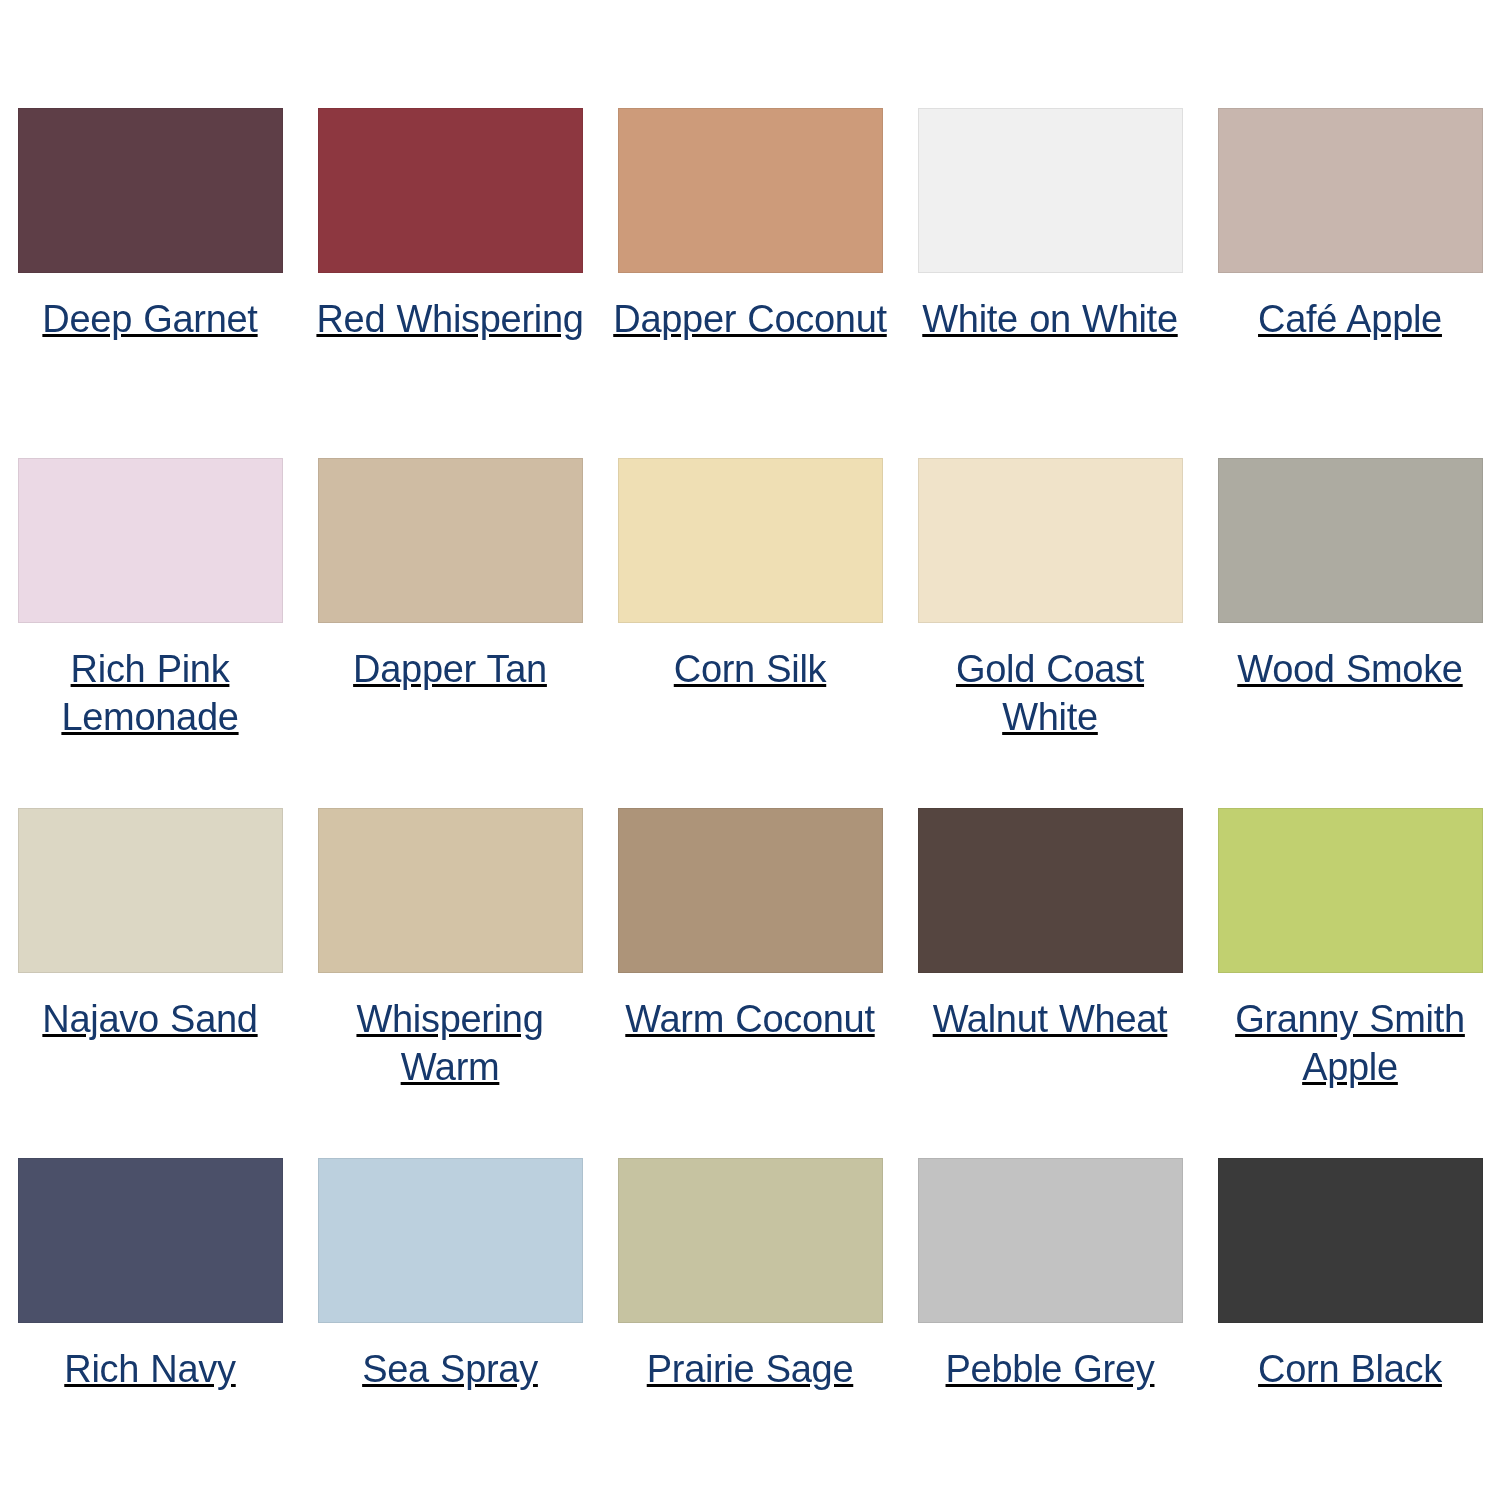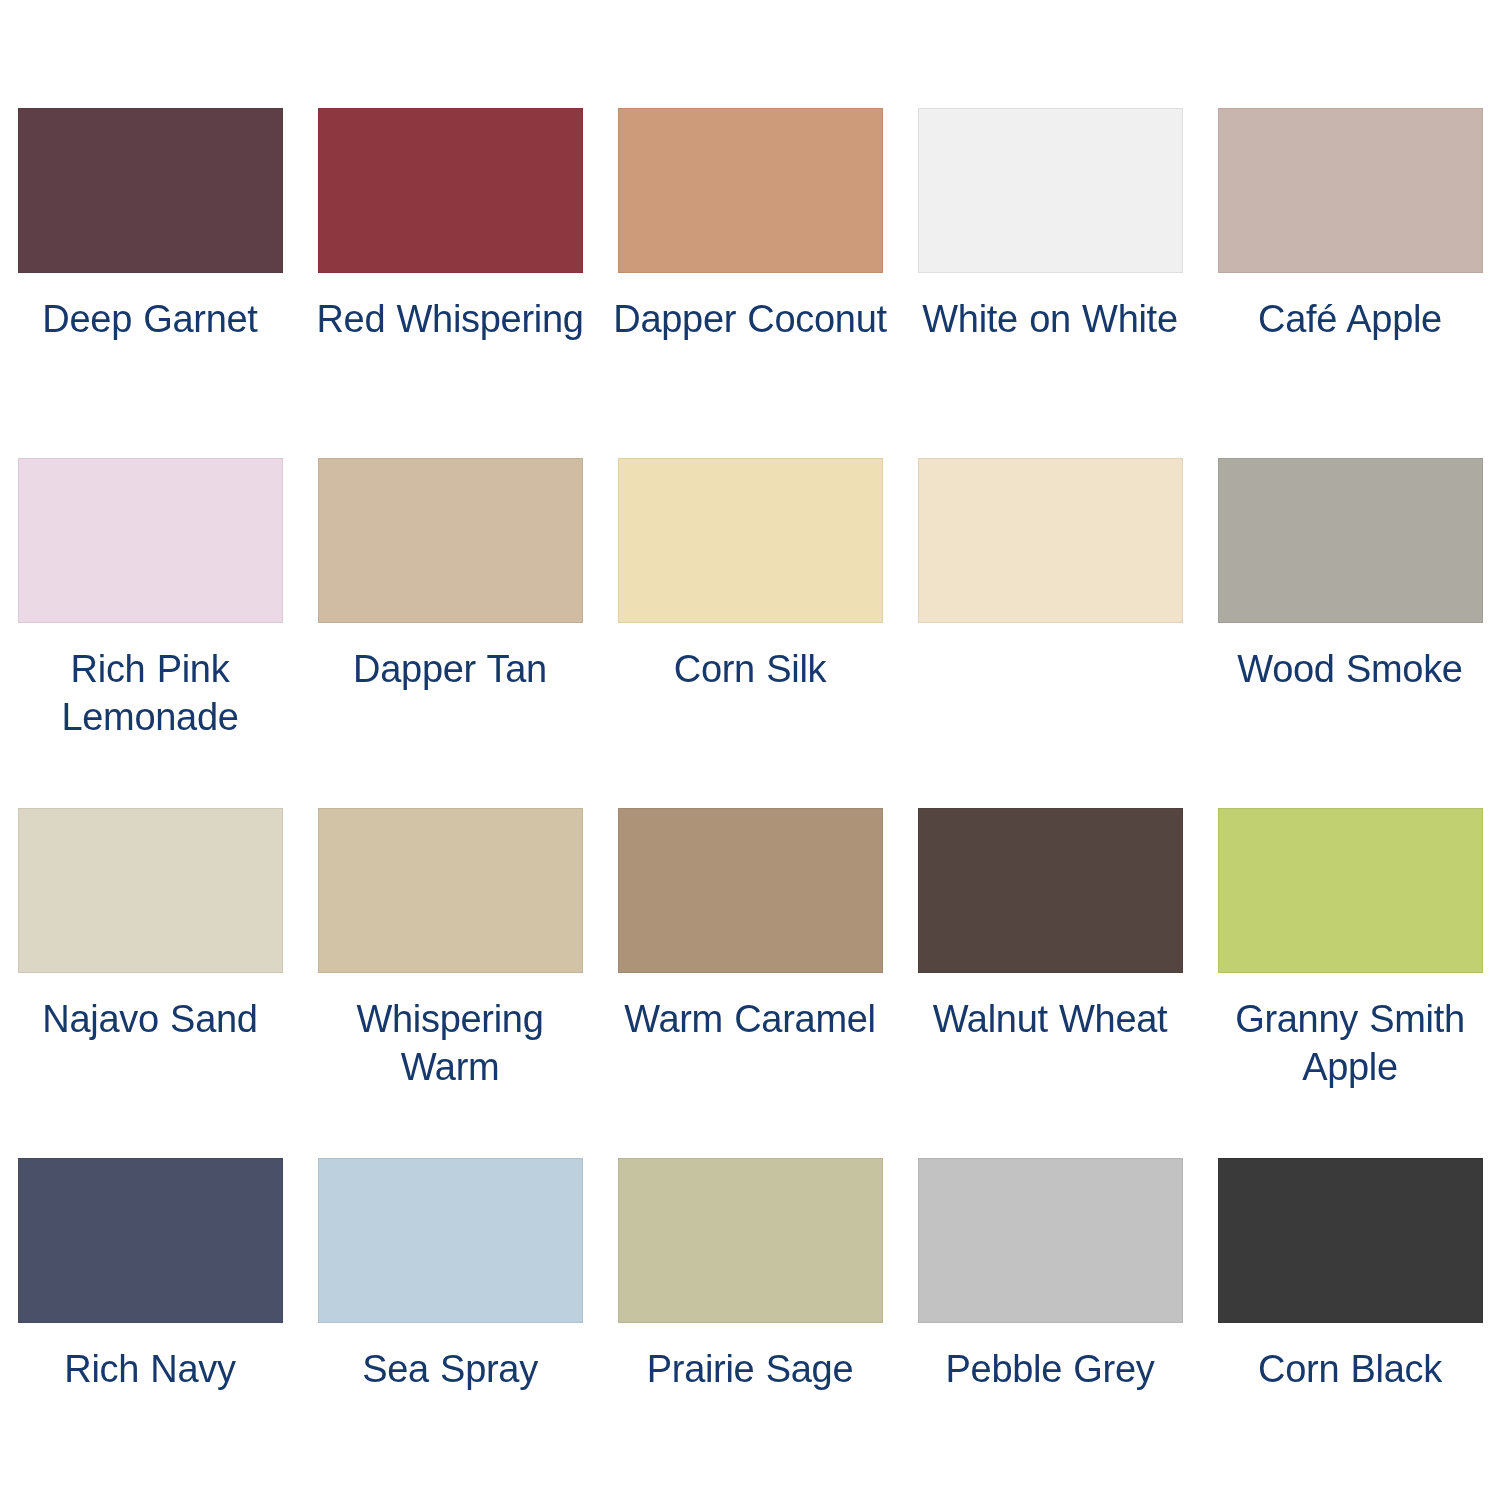"Deep Garnet" #palette-sheet { text-decoration: none -> underline }
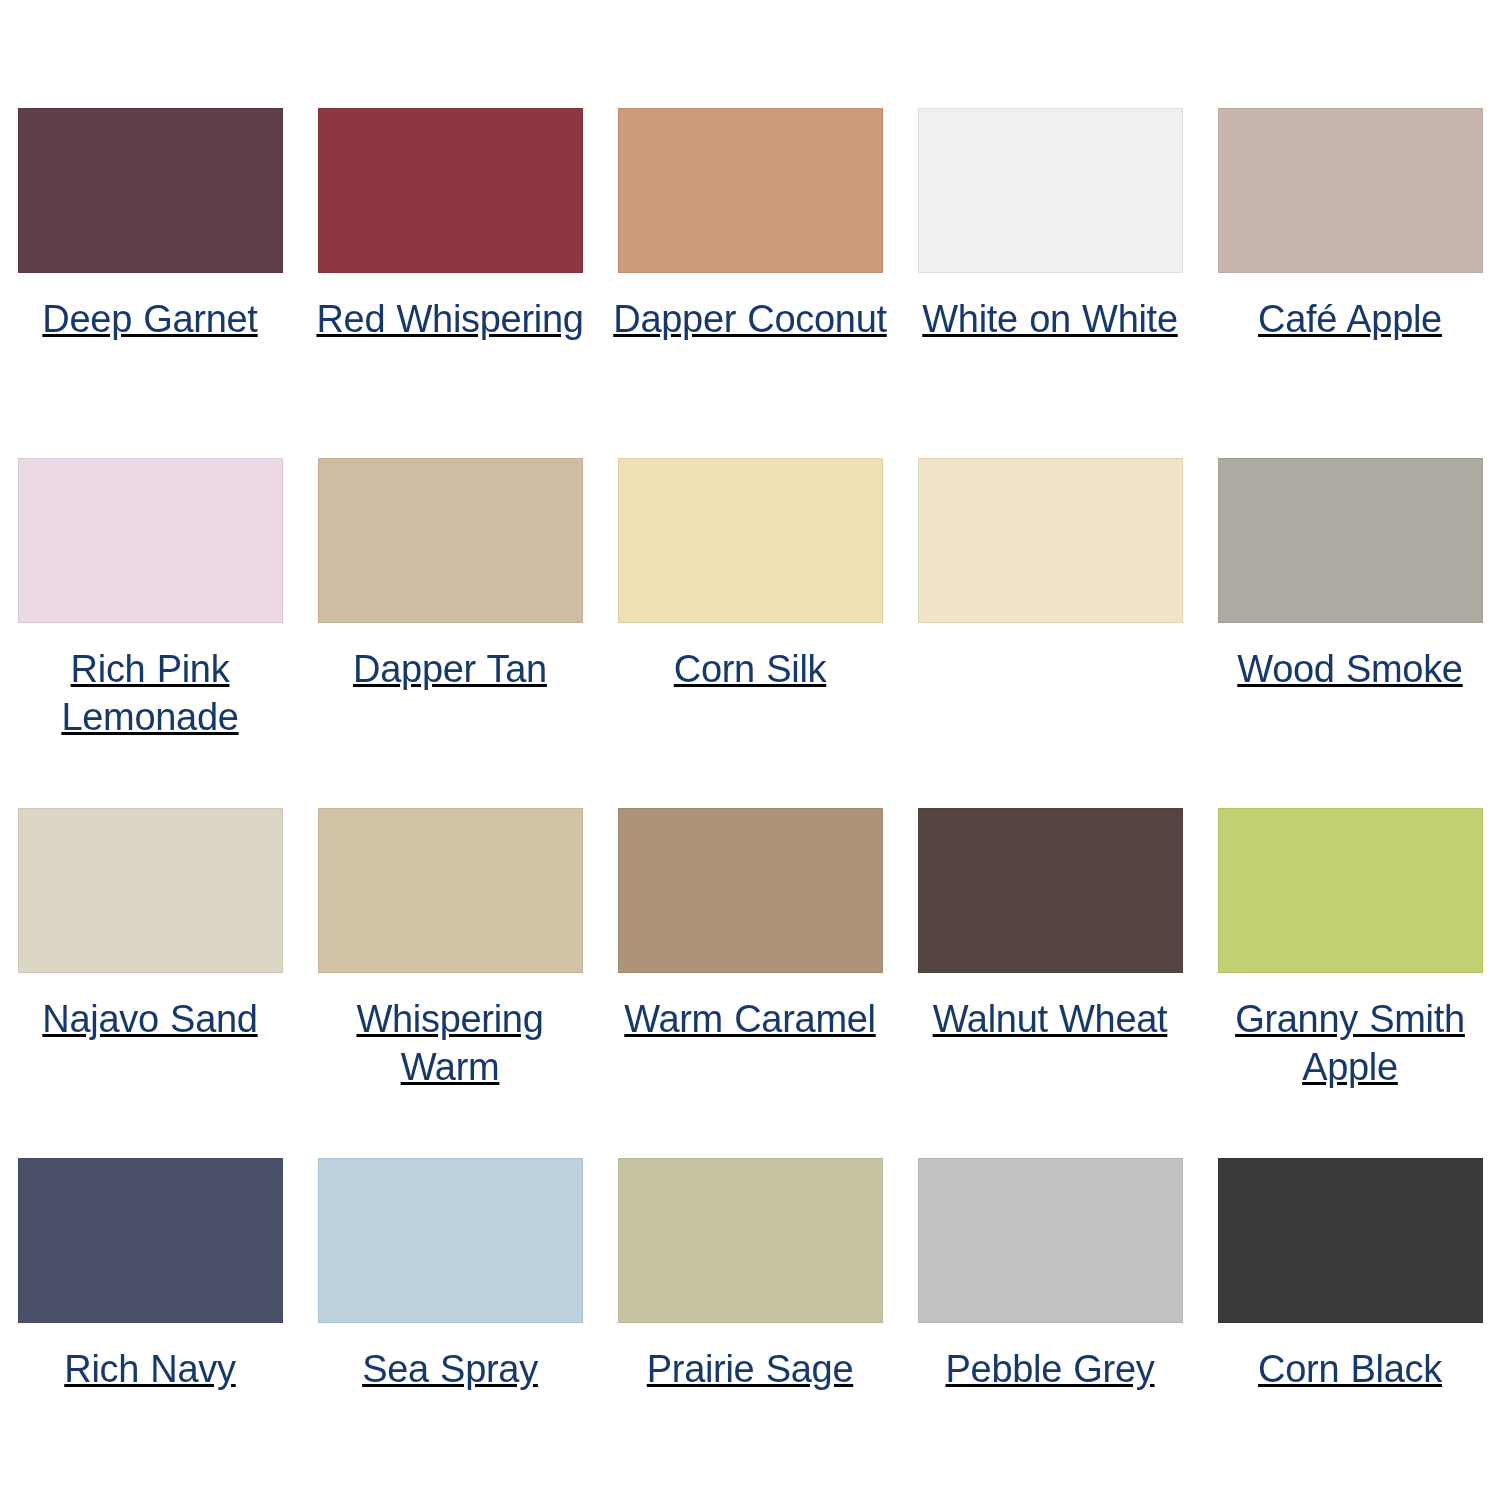"Gold Coast White" div.swatch-label { html: none -> <div>Gold Coast White</div> }
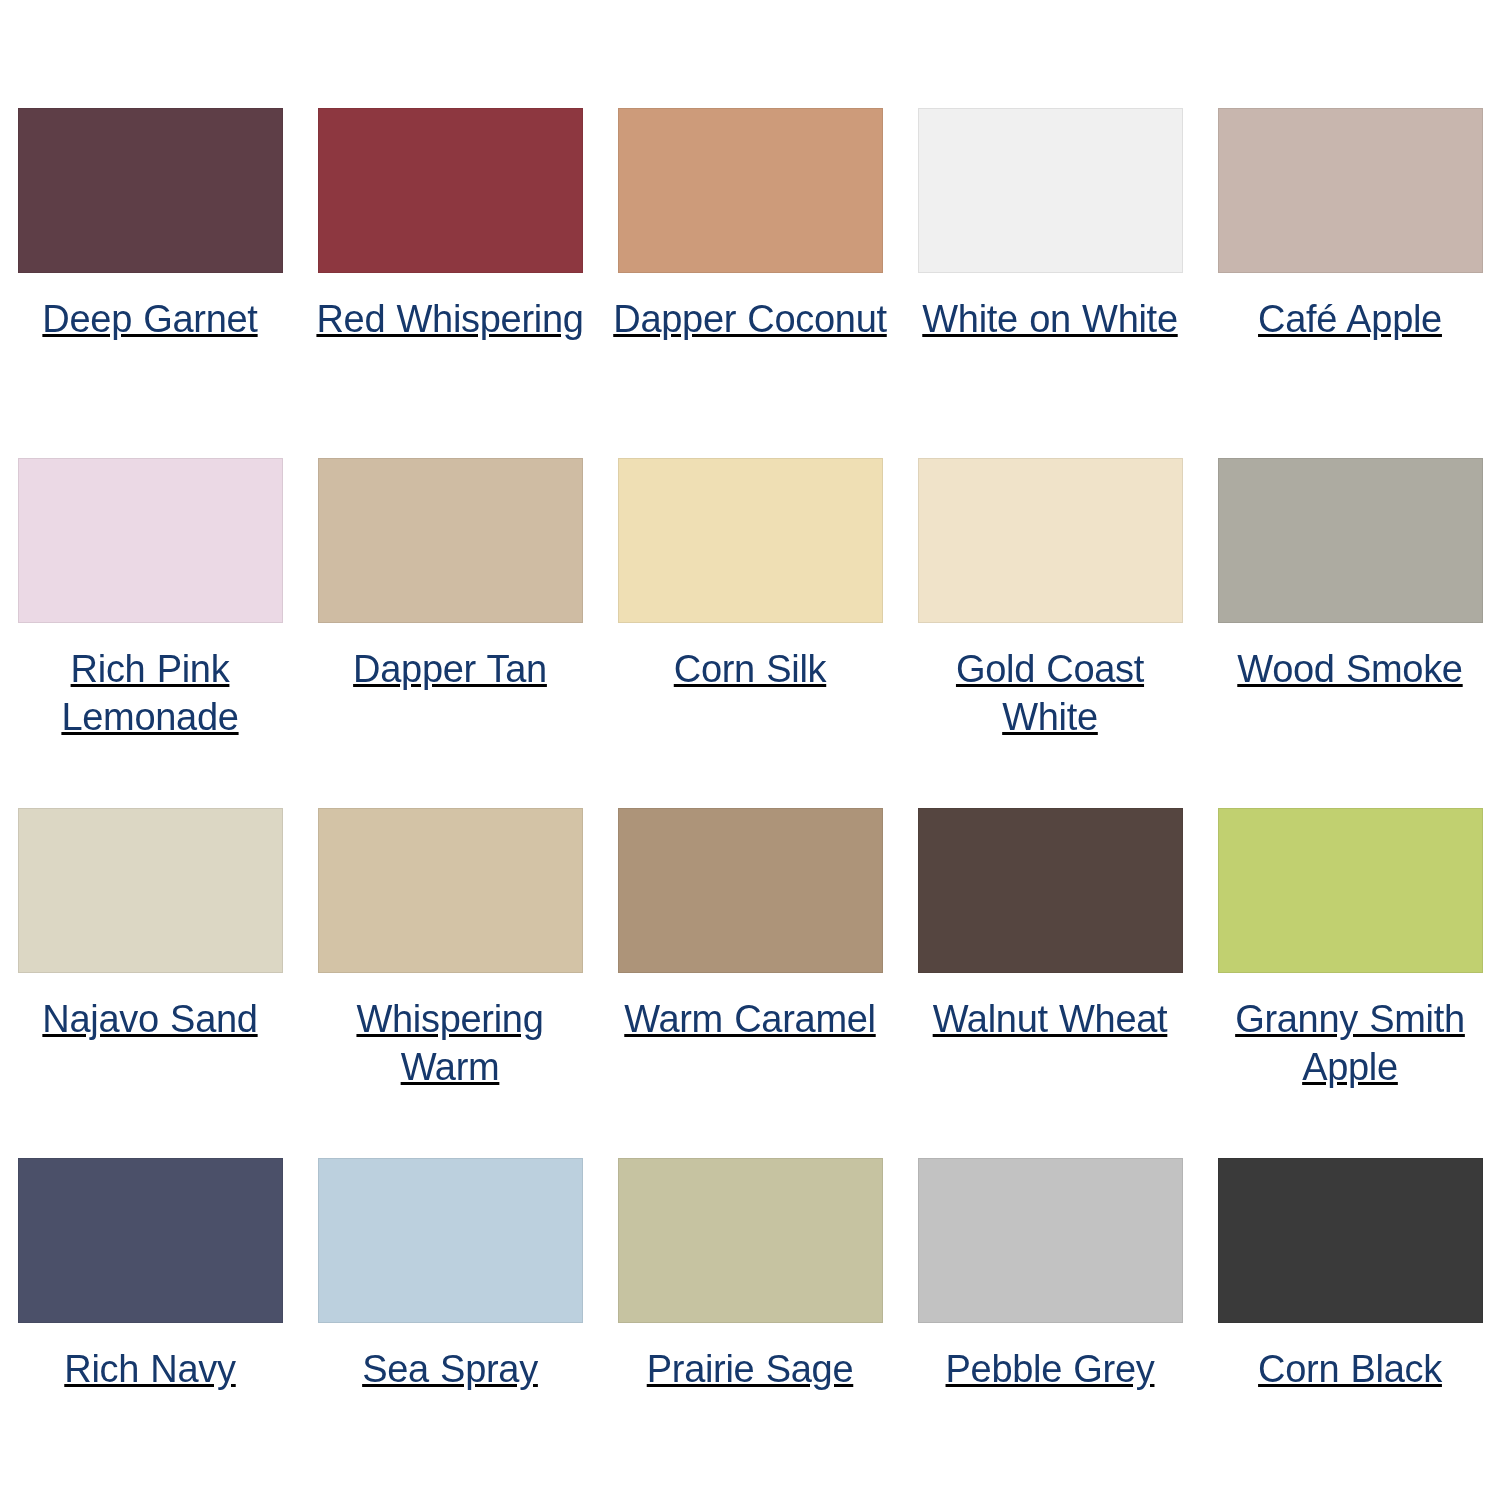"Warm Caramel" div.swatch-label { text: Caramel -> Coconut }
